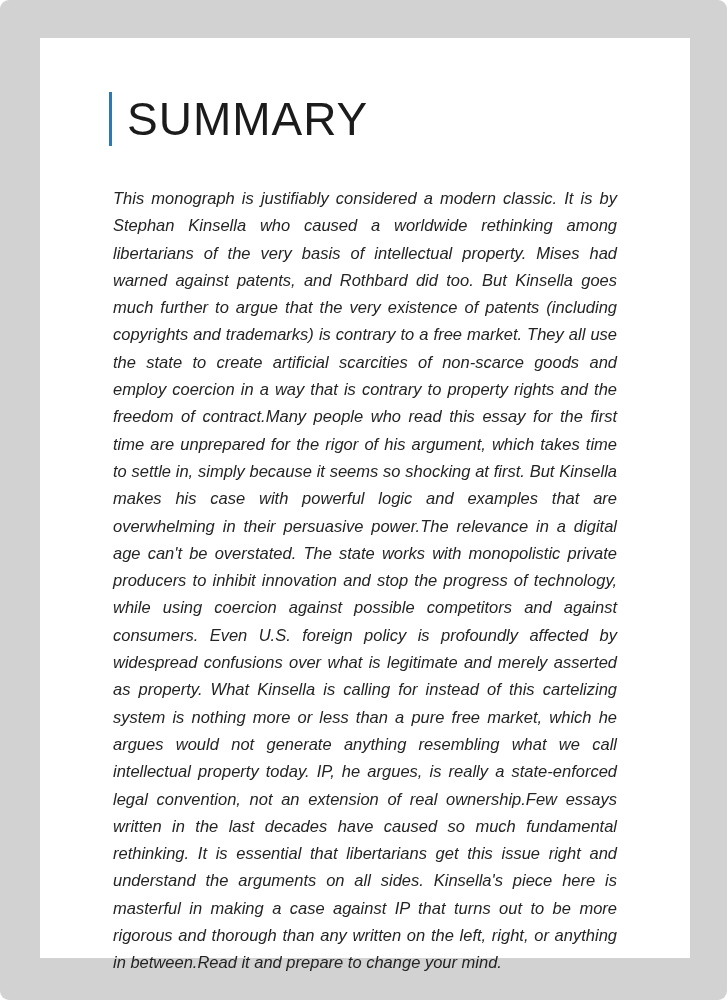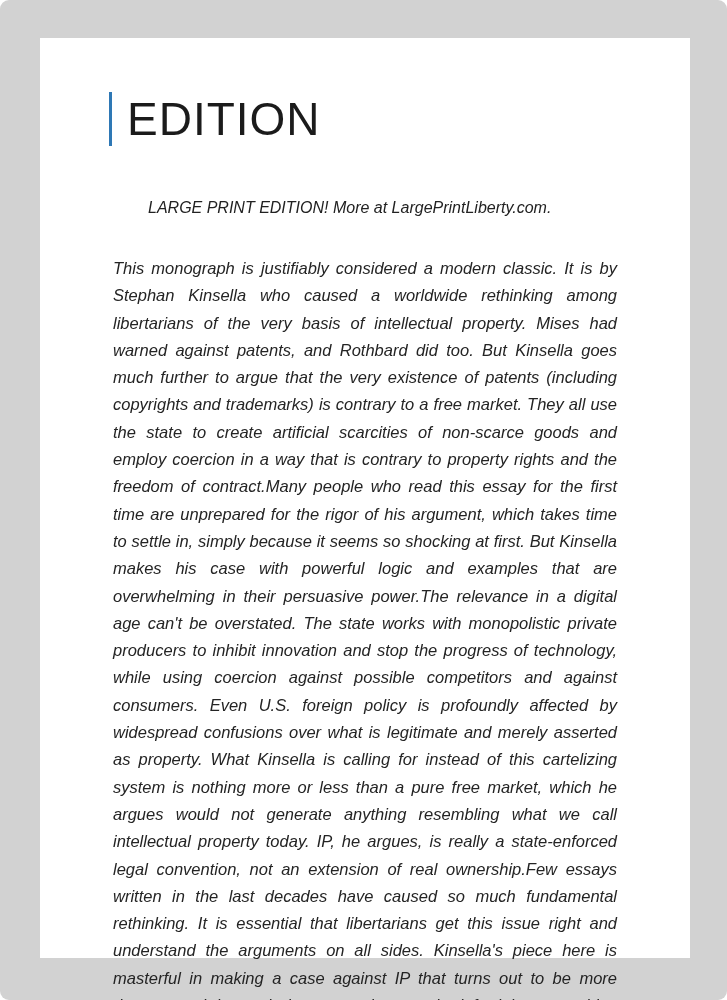"EDITION" h1.title { text: EDITION -> SUMMARY }
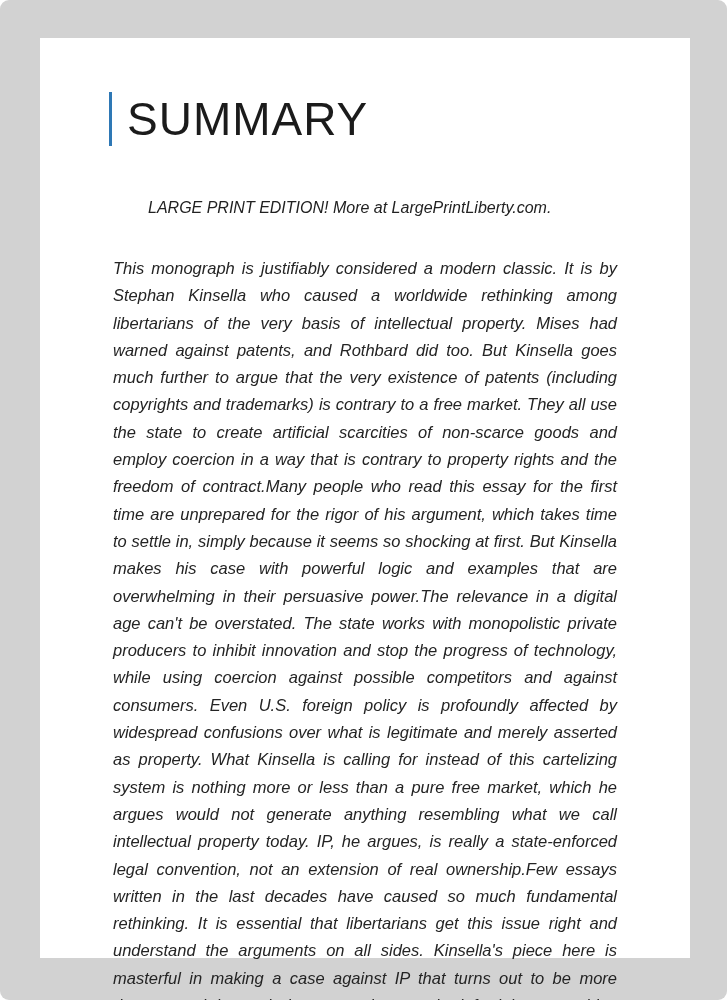"LARGE PRINT EDITION! More at" div.subtitle { html: <div>LARGE PRINT EDITION! More at LargePrintLiberty.com.</div> -> none }
